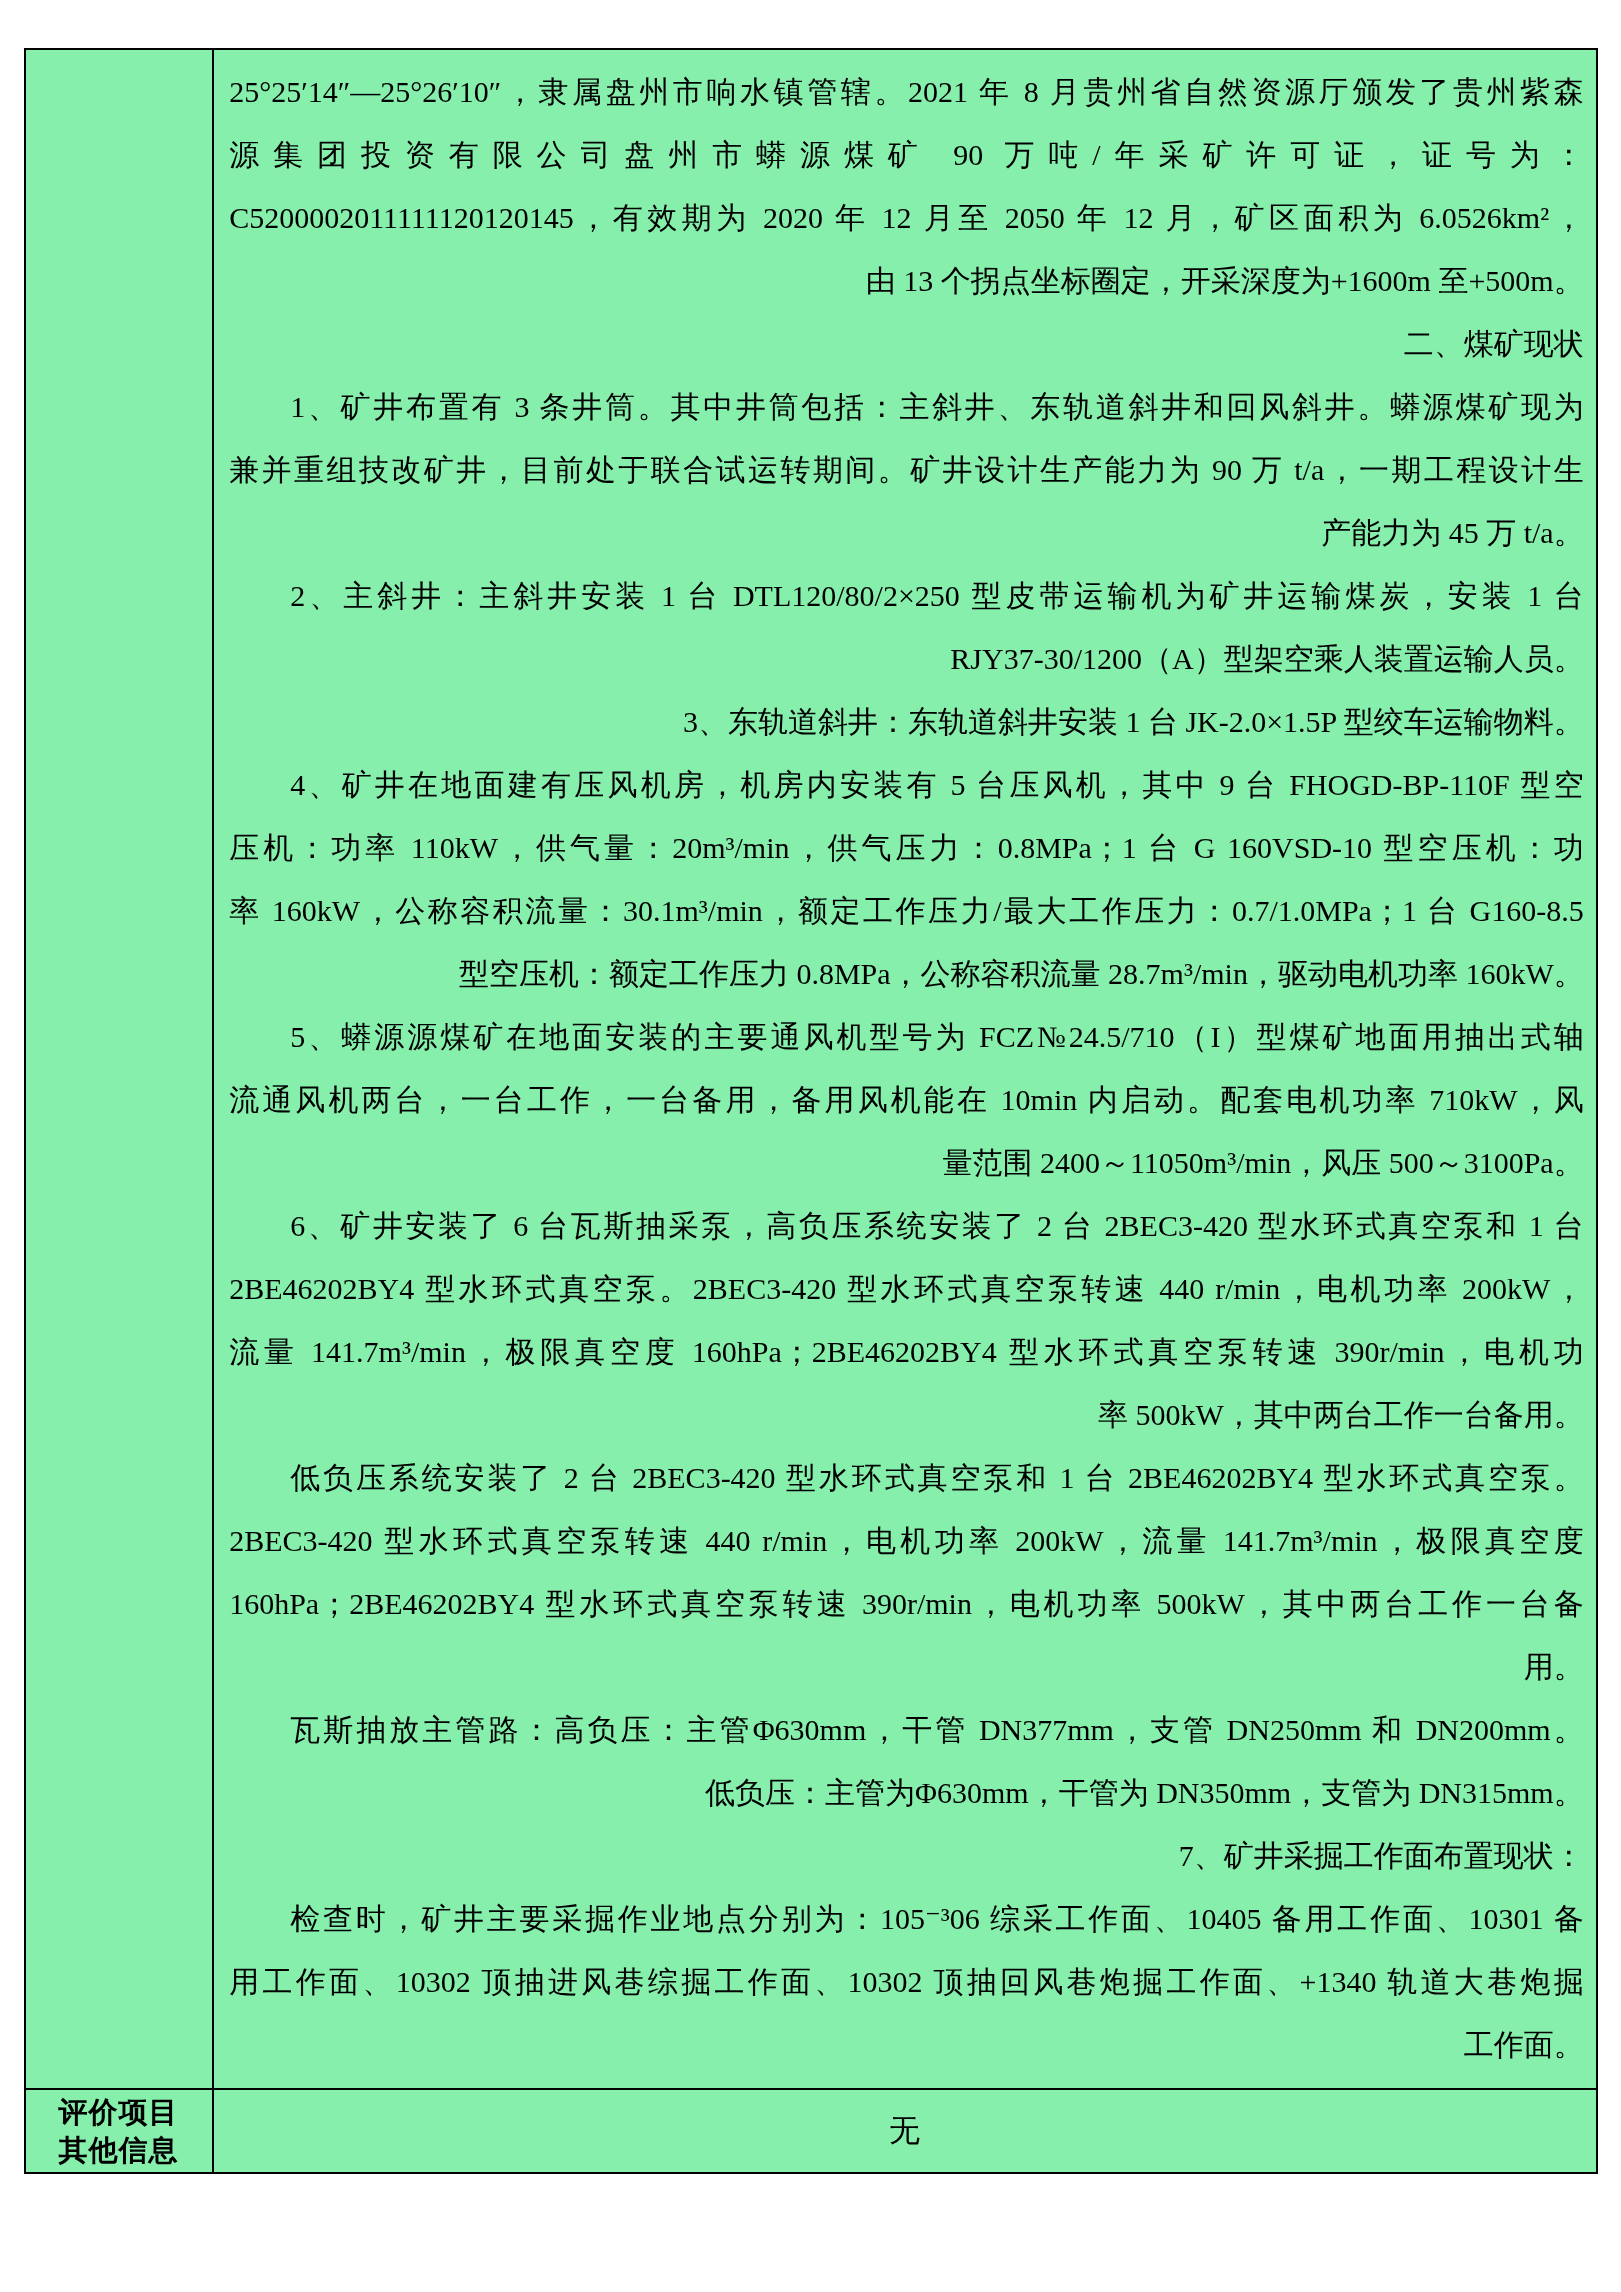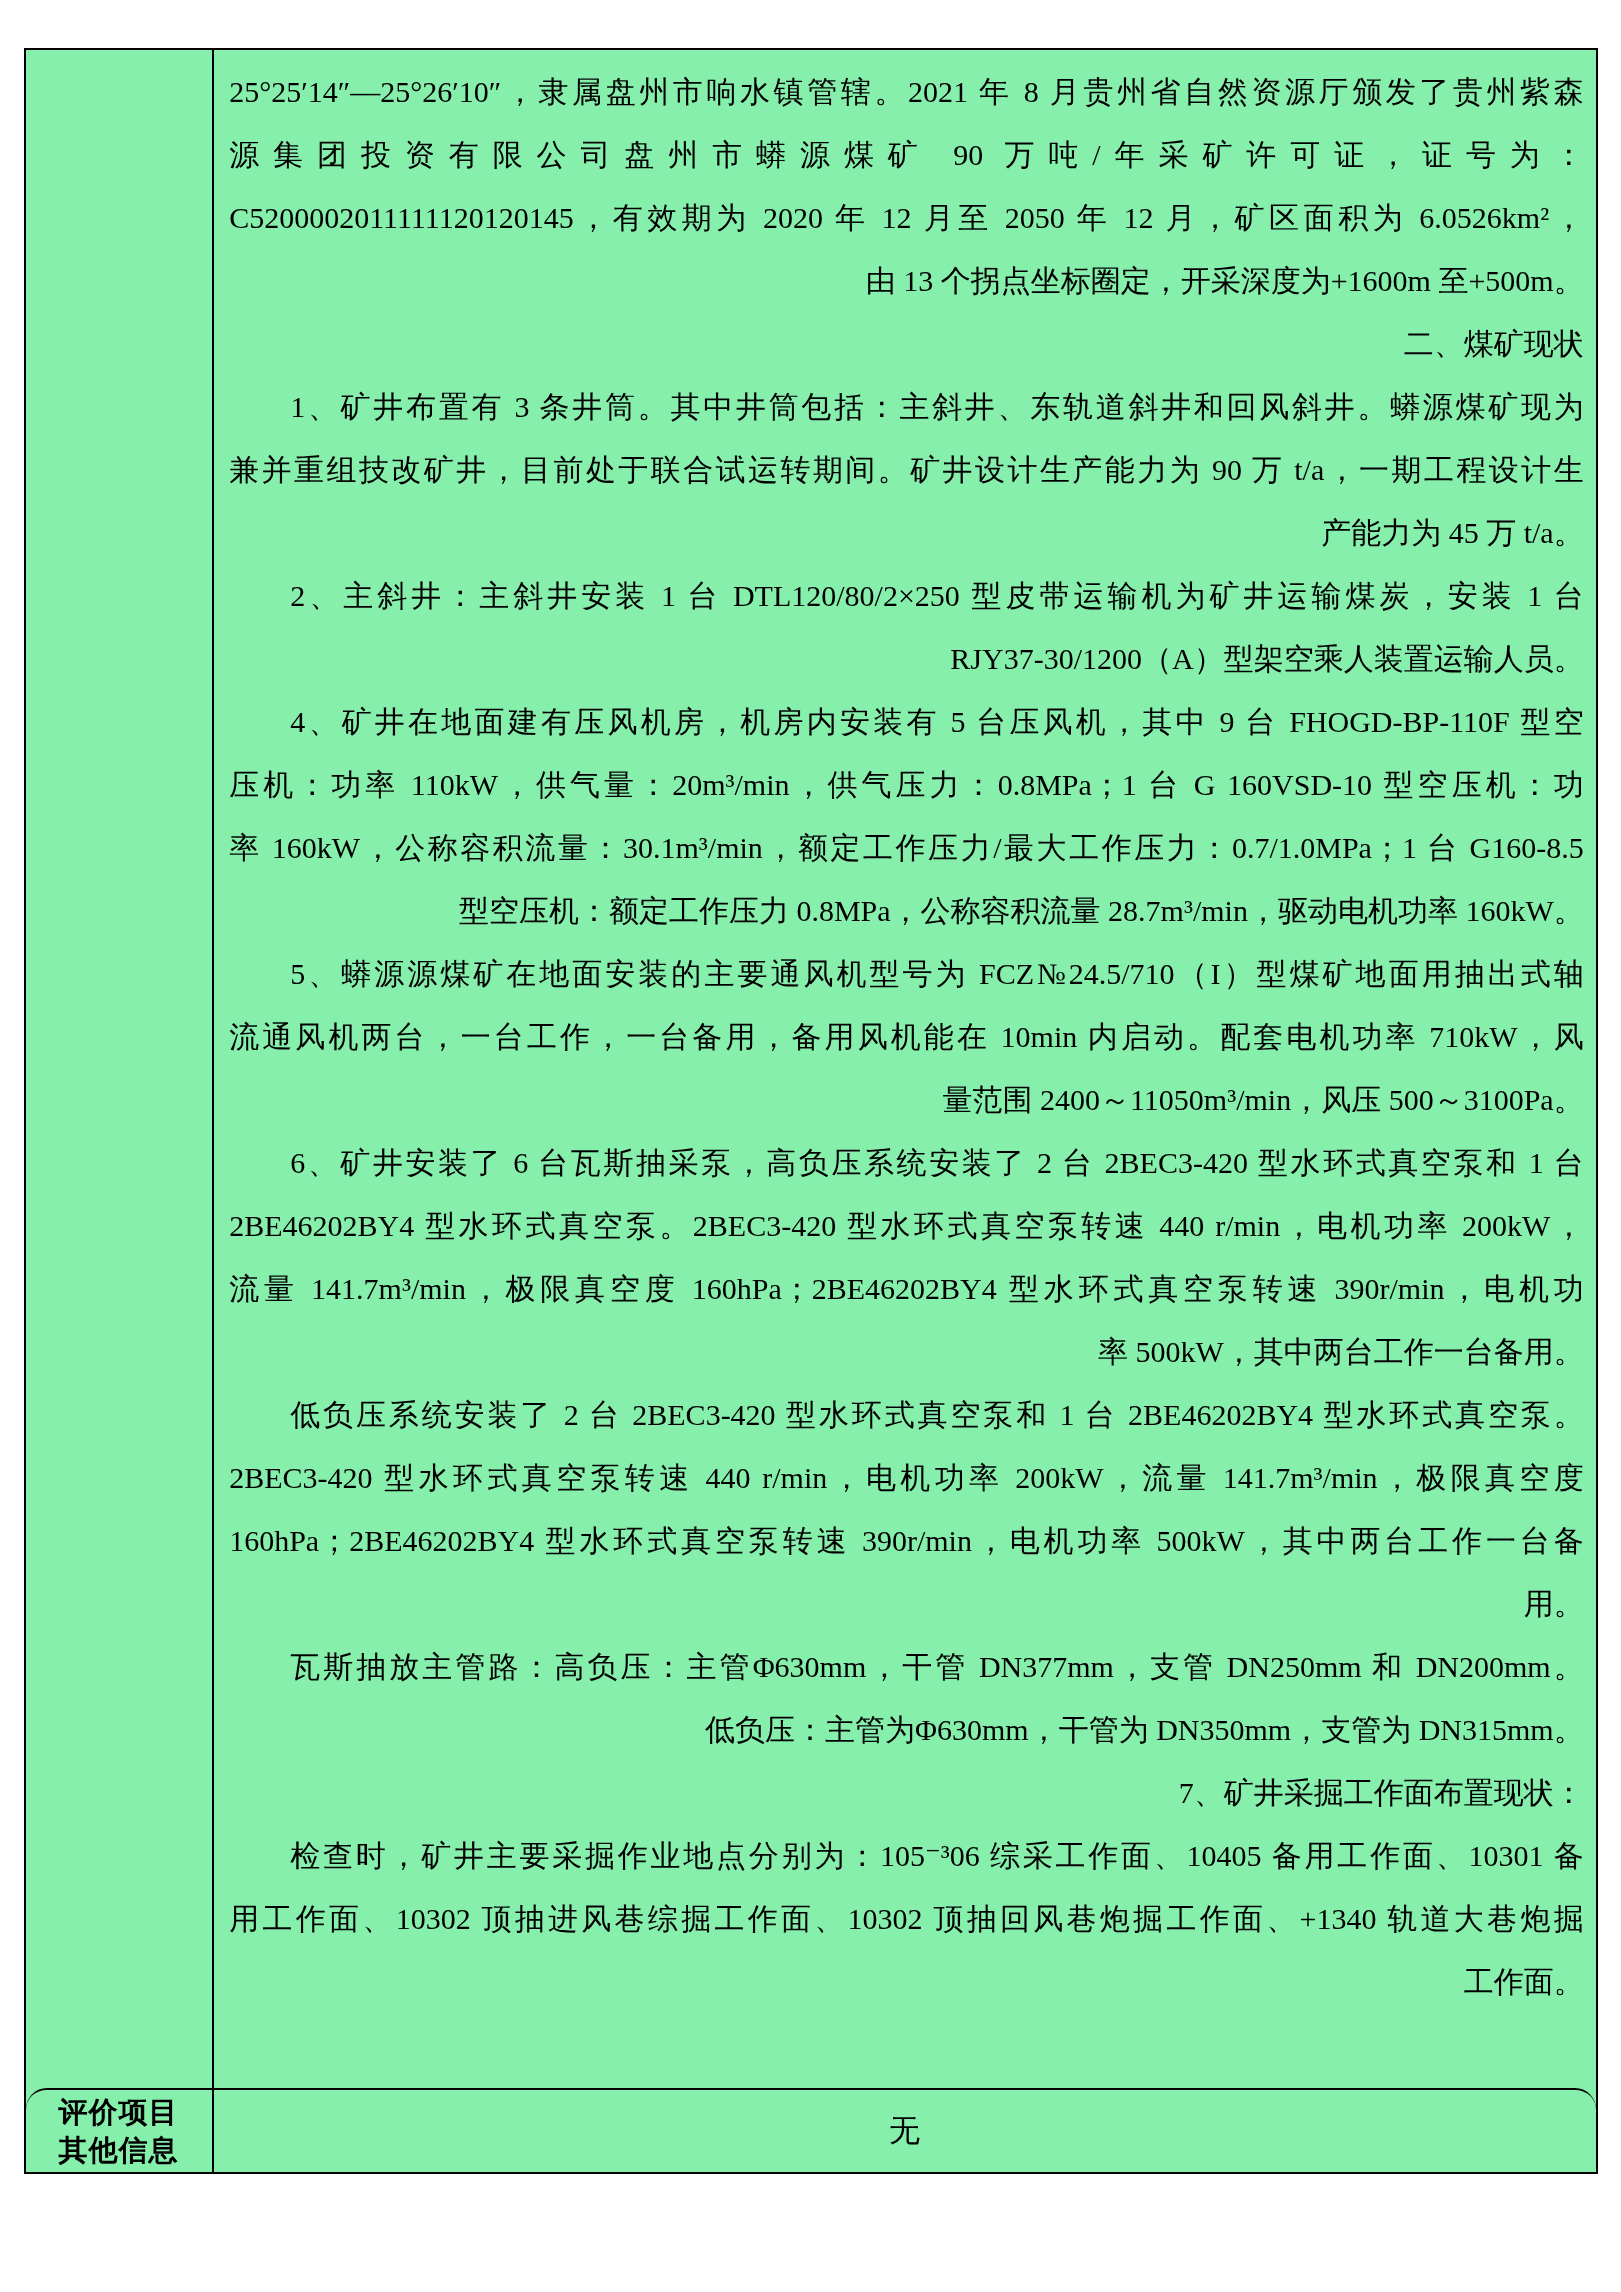"3、东轨道斜井：东轨道斜井安装 1 台 JK-2.0×1.5P 型绞车运输物料。" div.line { html: none -> <div>3、东轨道斜井：东轨道斜井安装 1 台 JK-2.0×1.5P 型绞车运输物料。</div> }
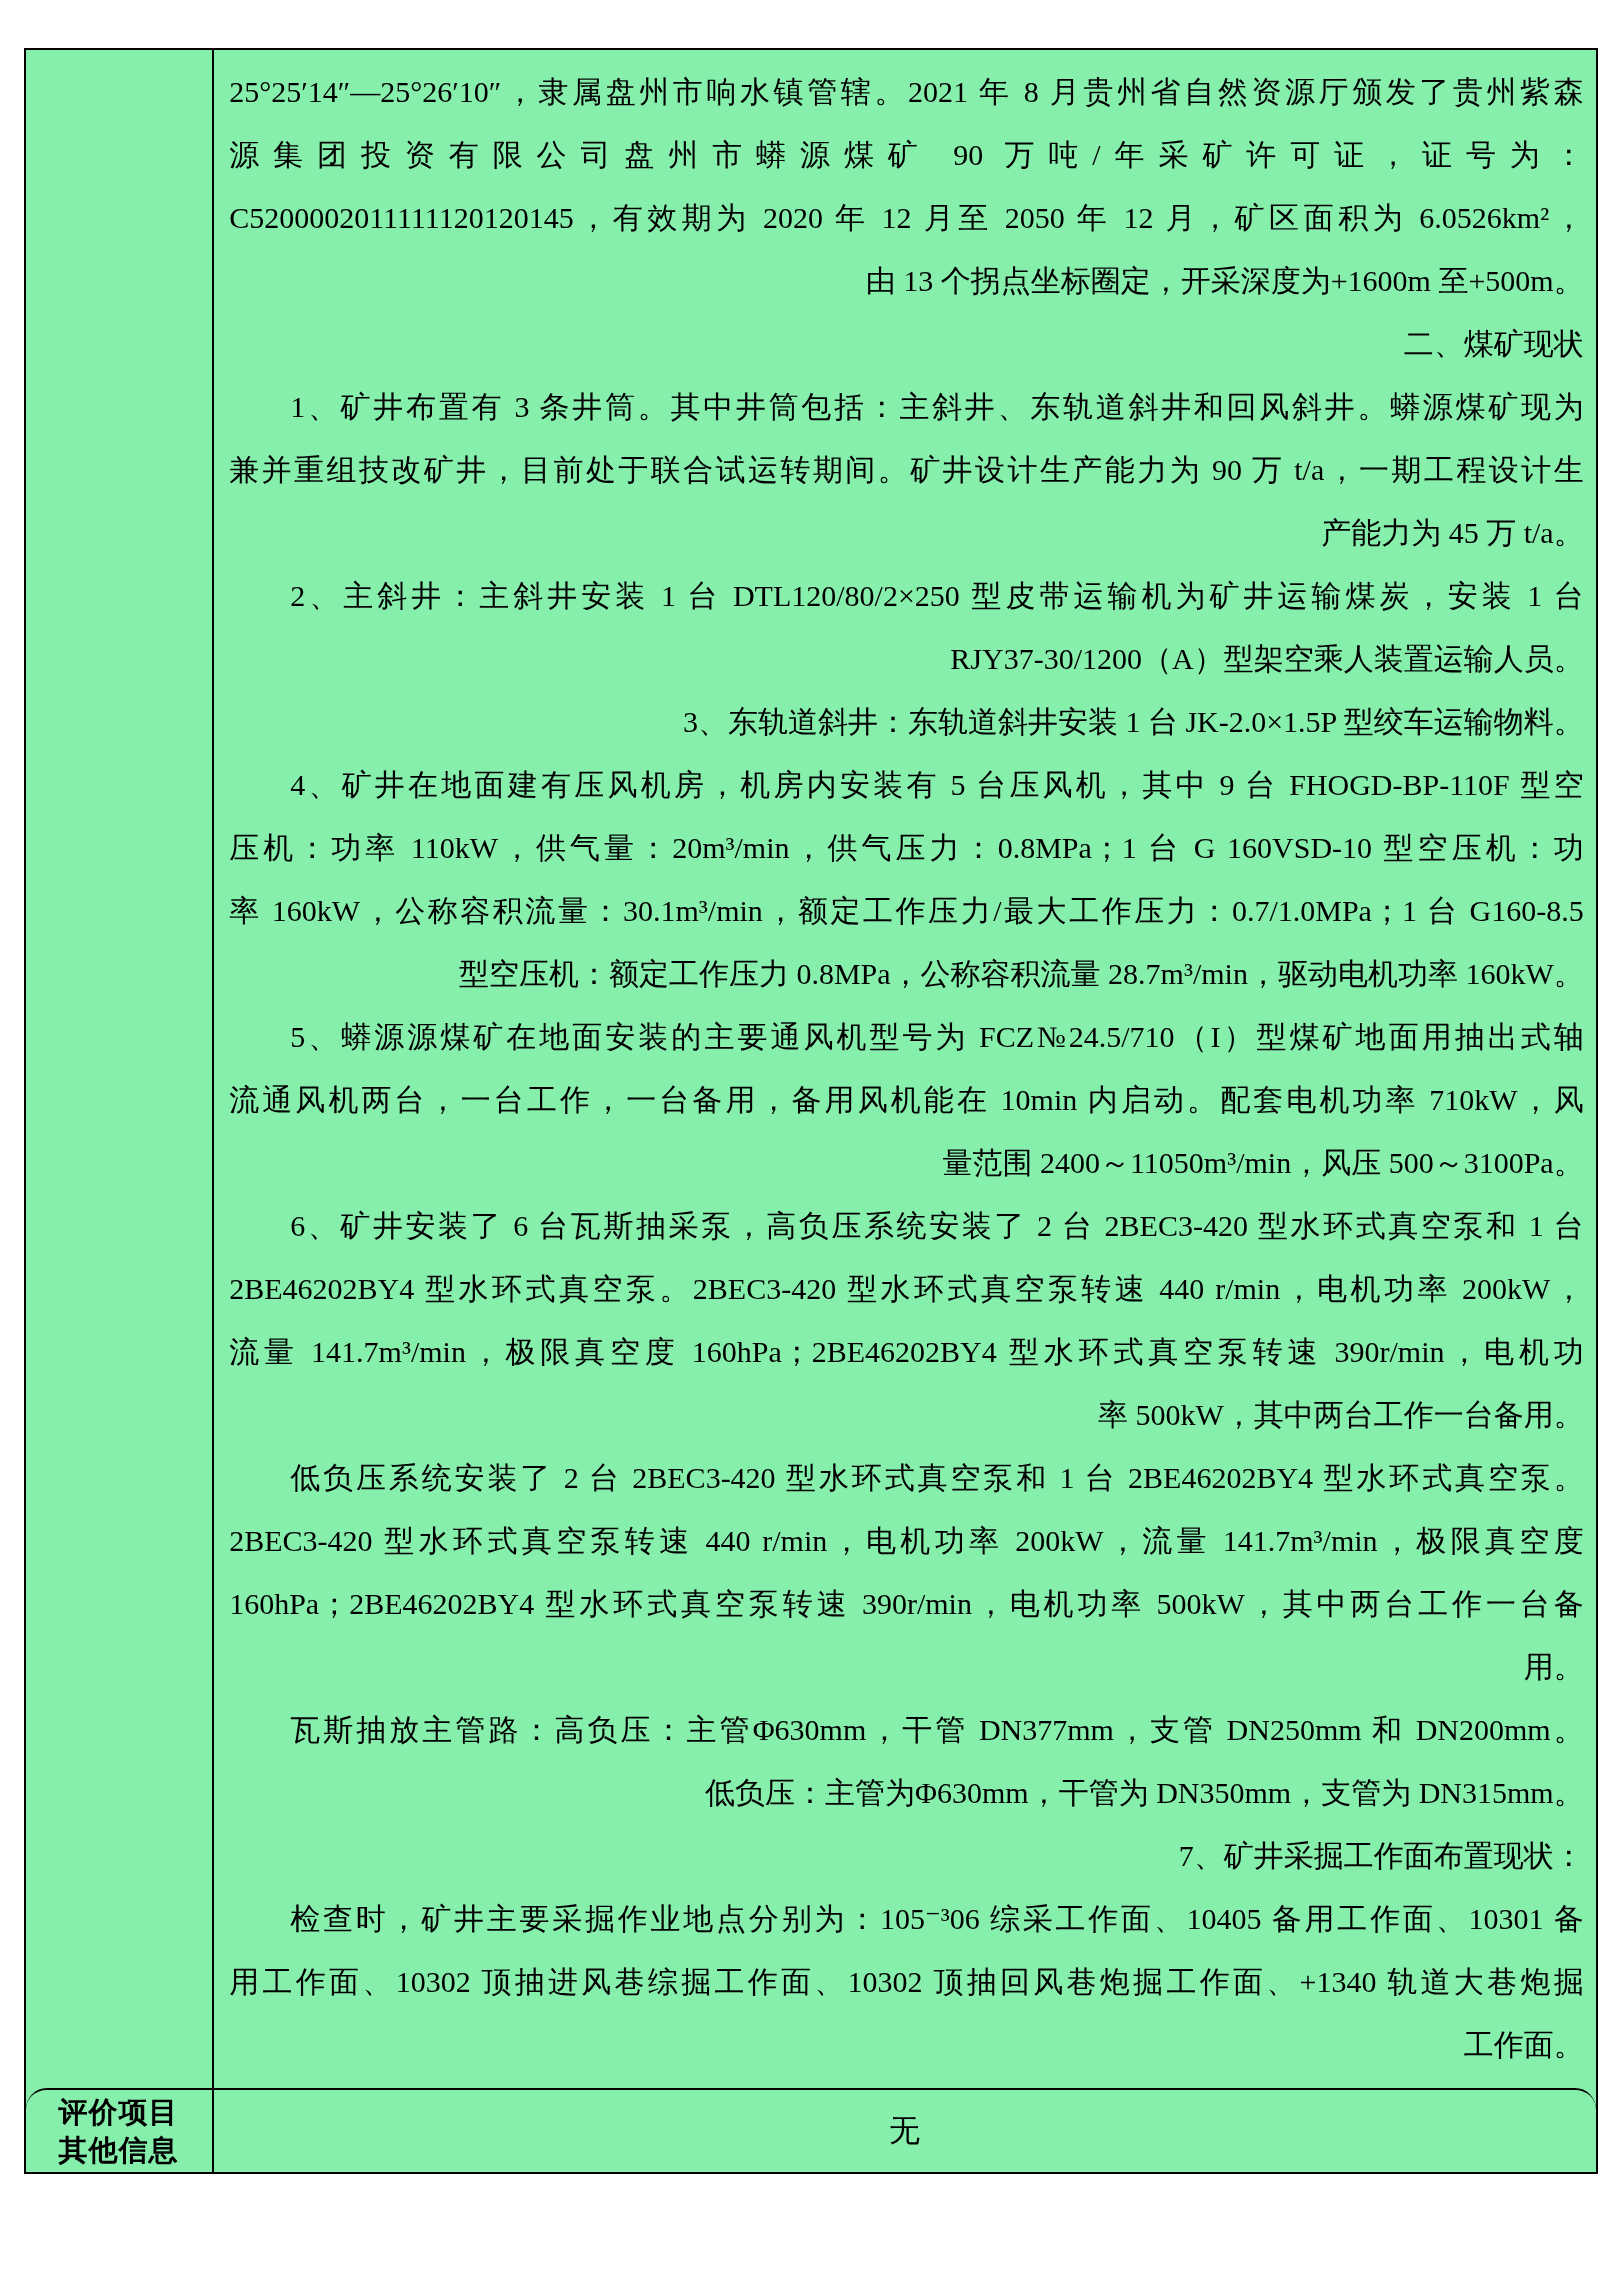"评价项目" .row-footer { border-radius: 21px -> none }
